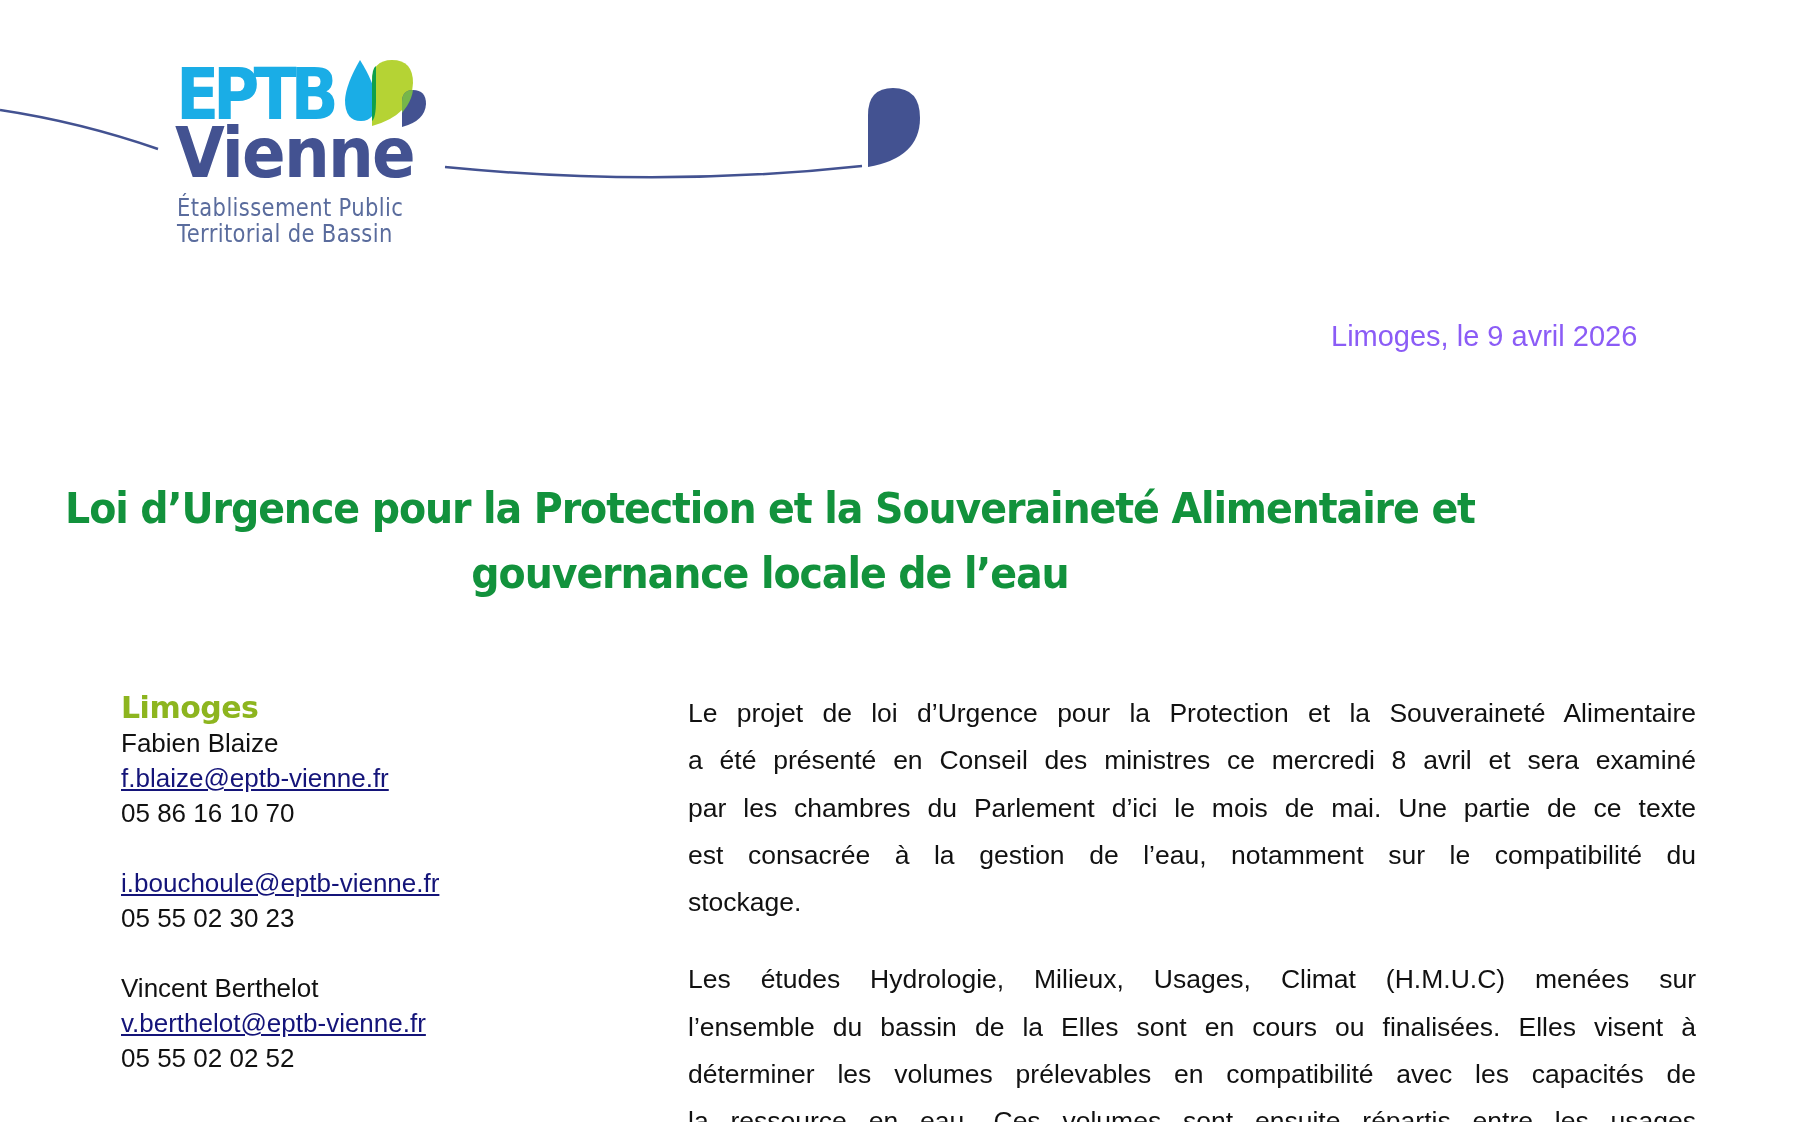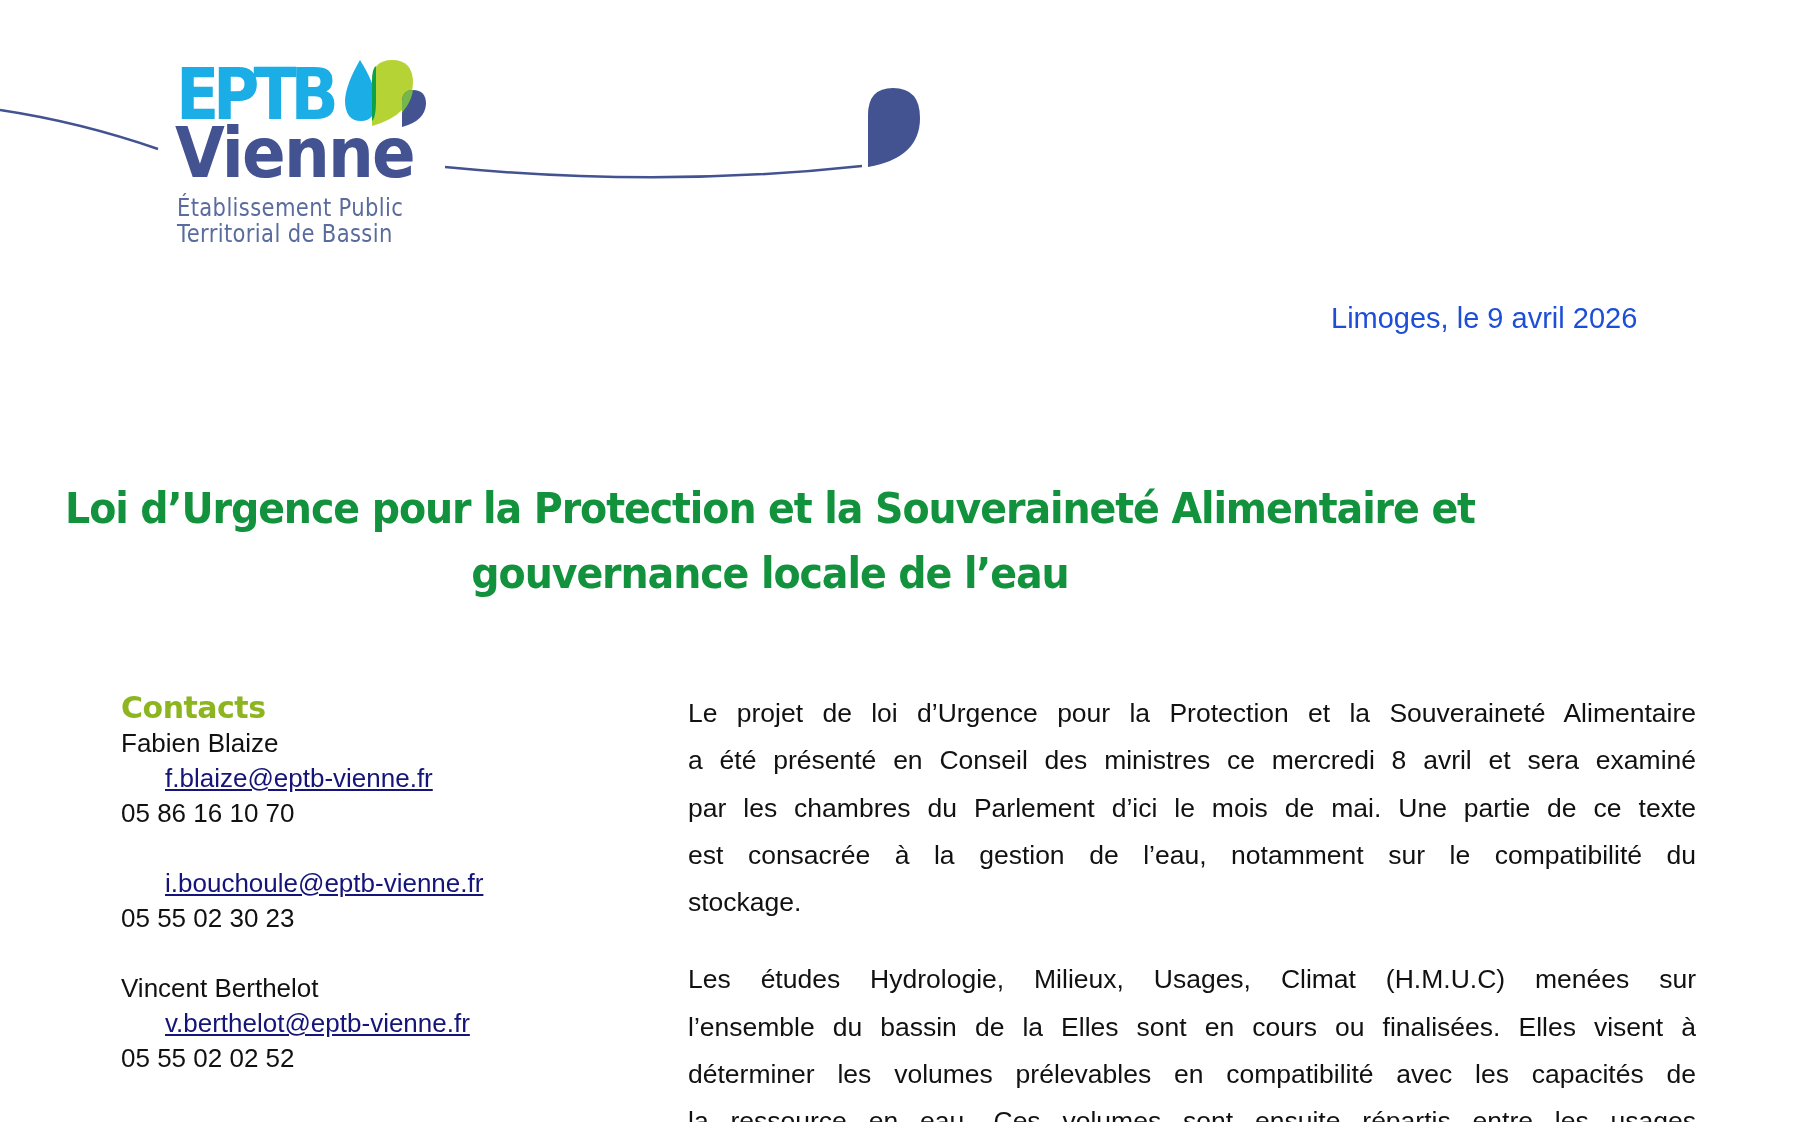"Limoges, le 9 avril 2026" .date { color: #1d4ed8 -> #8b5cf6; top: 302px -> 320px }
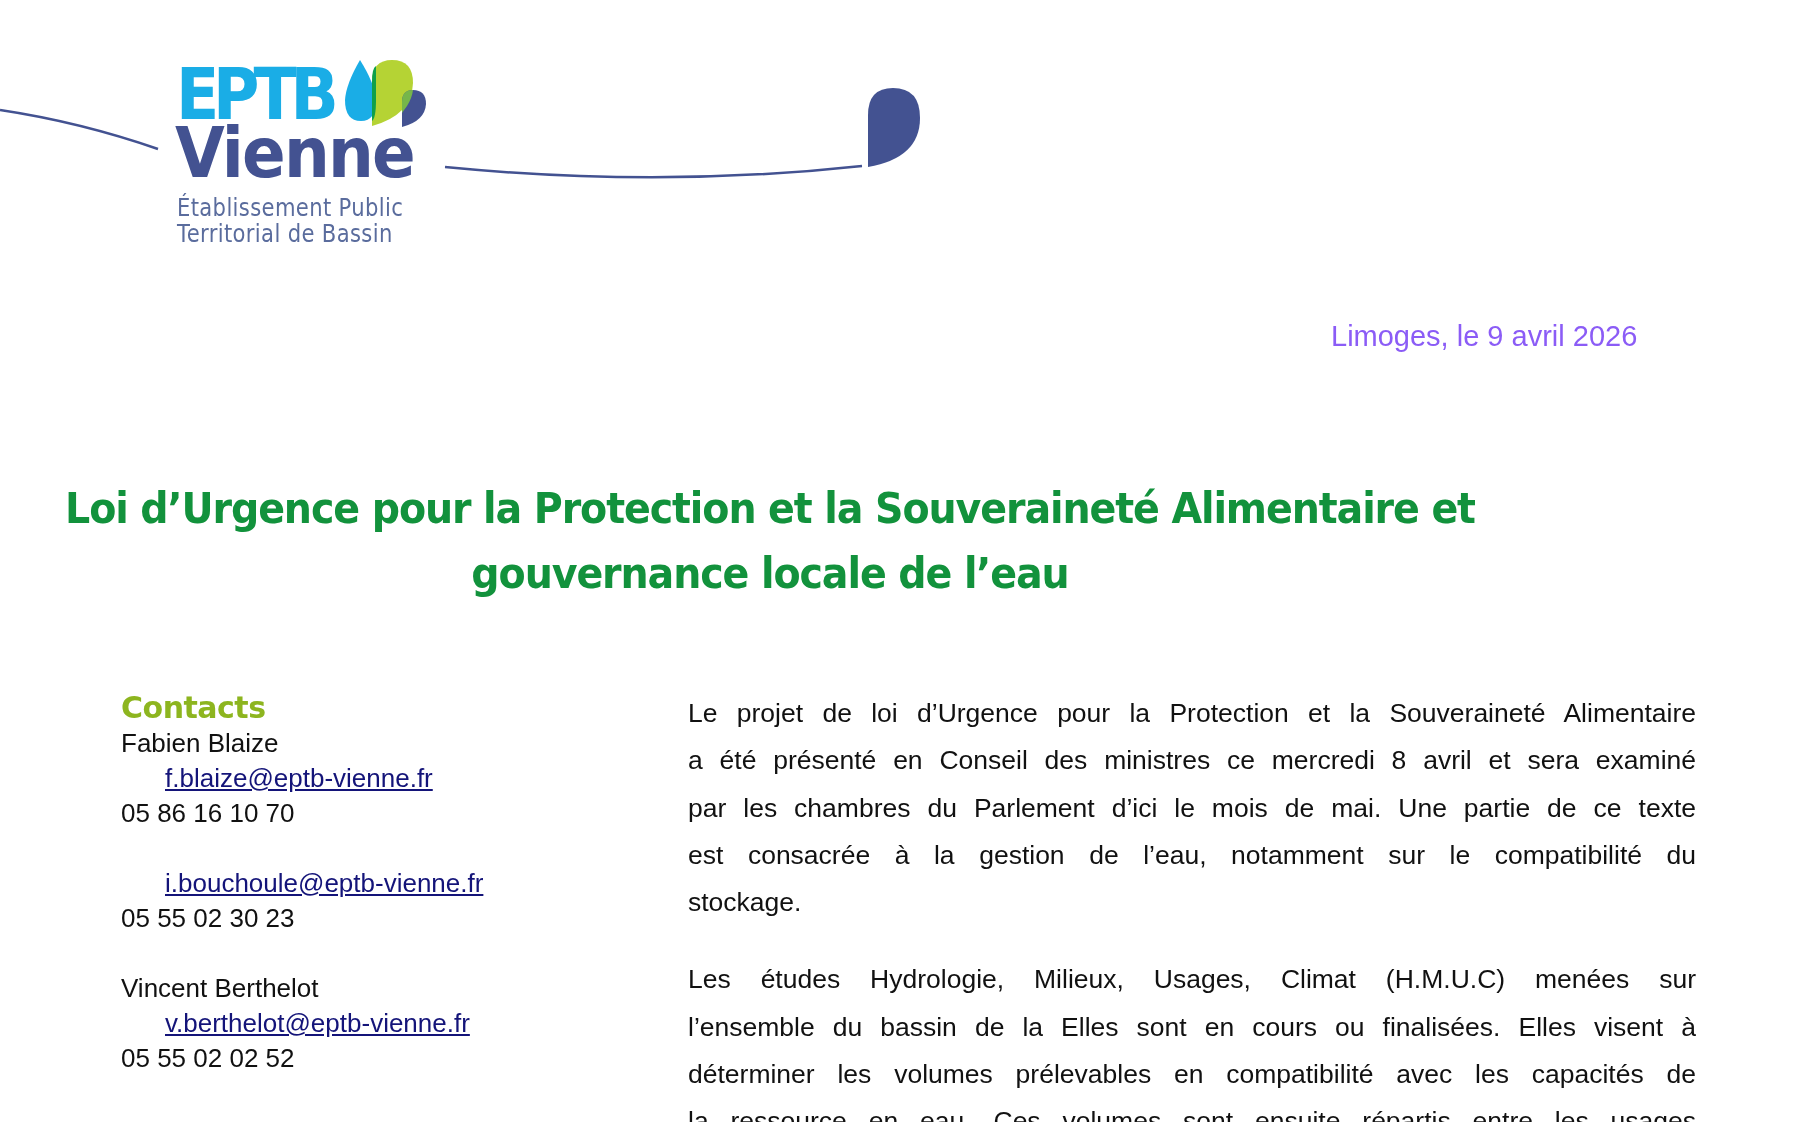"Contacts" div.contacts-heading { text: Contacts -> Limoges }
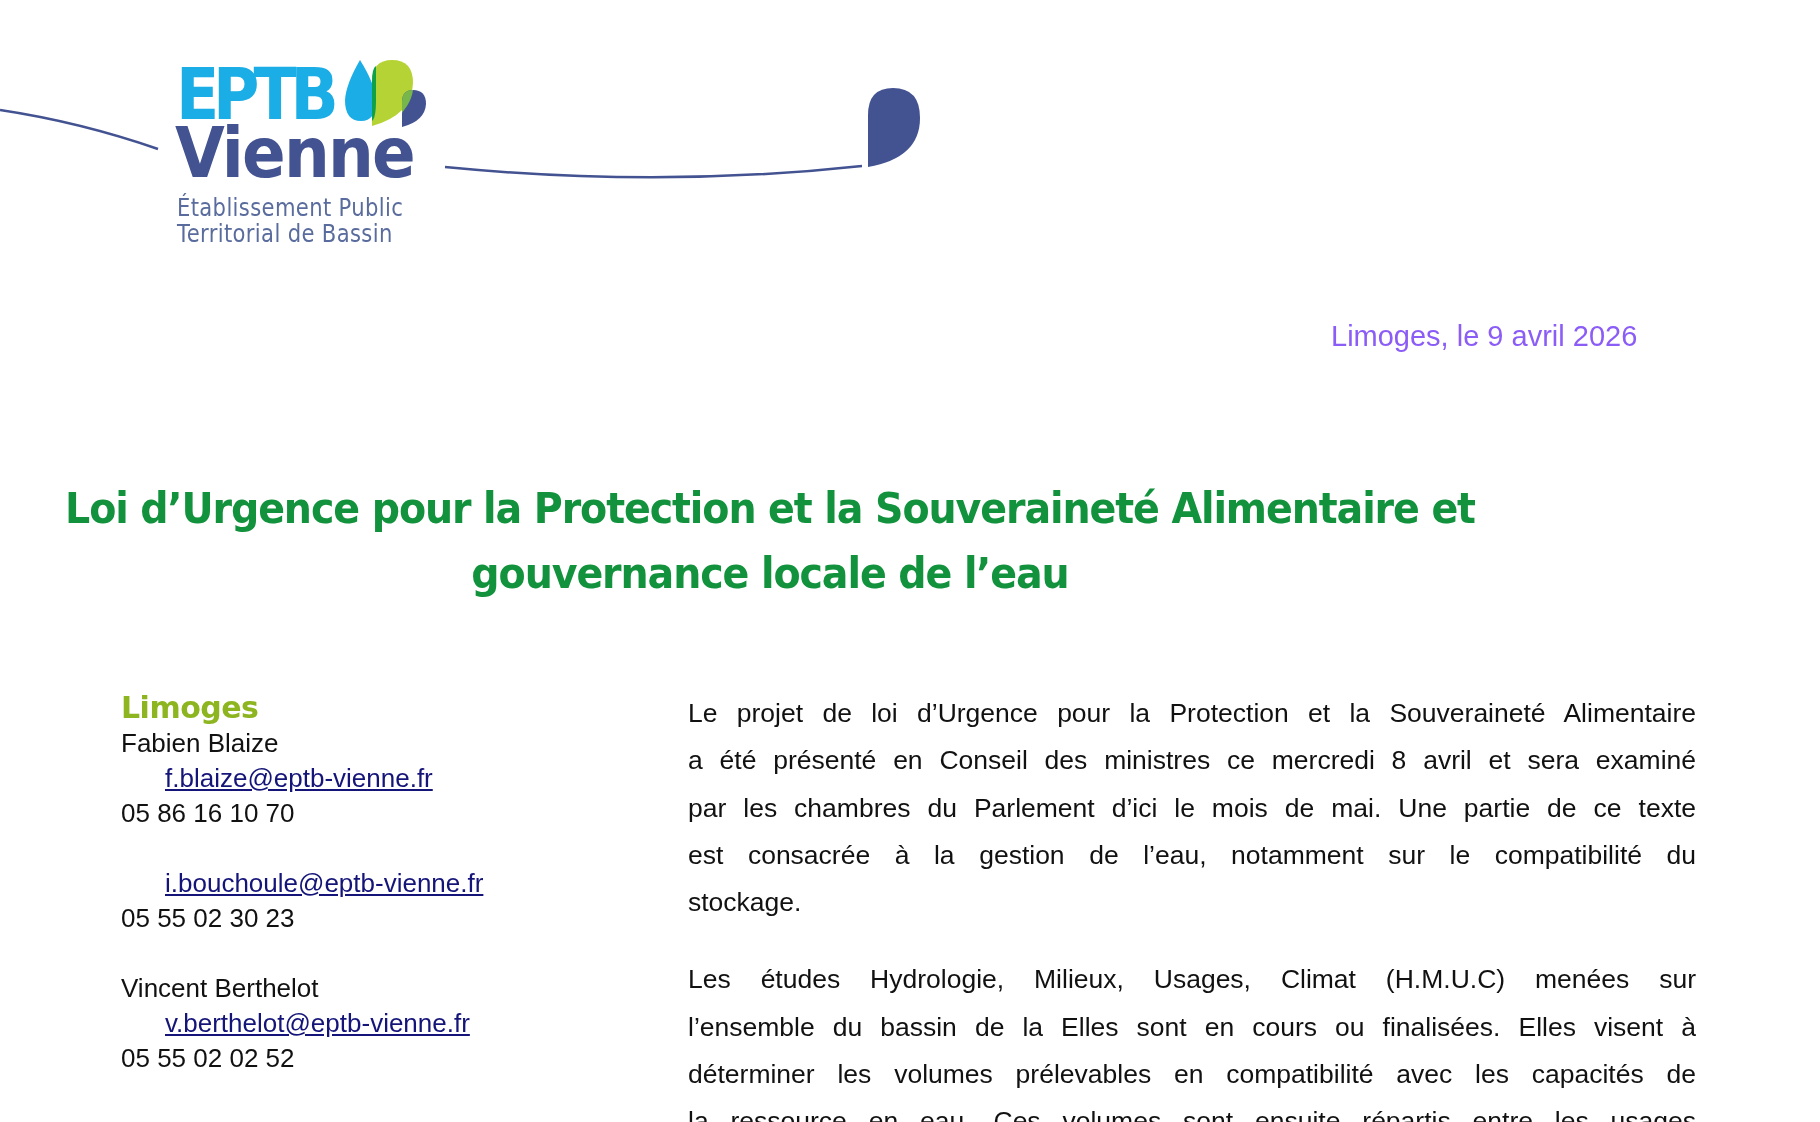"f.blaize@eptb-vienne.fr" .contact a { margin-left: 44px -> none }
